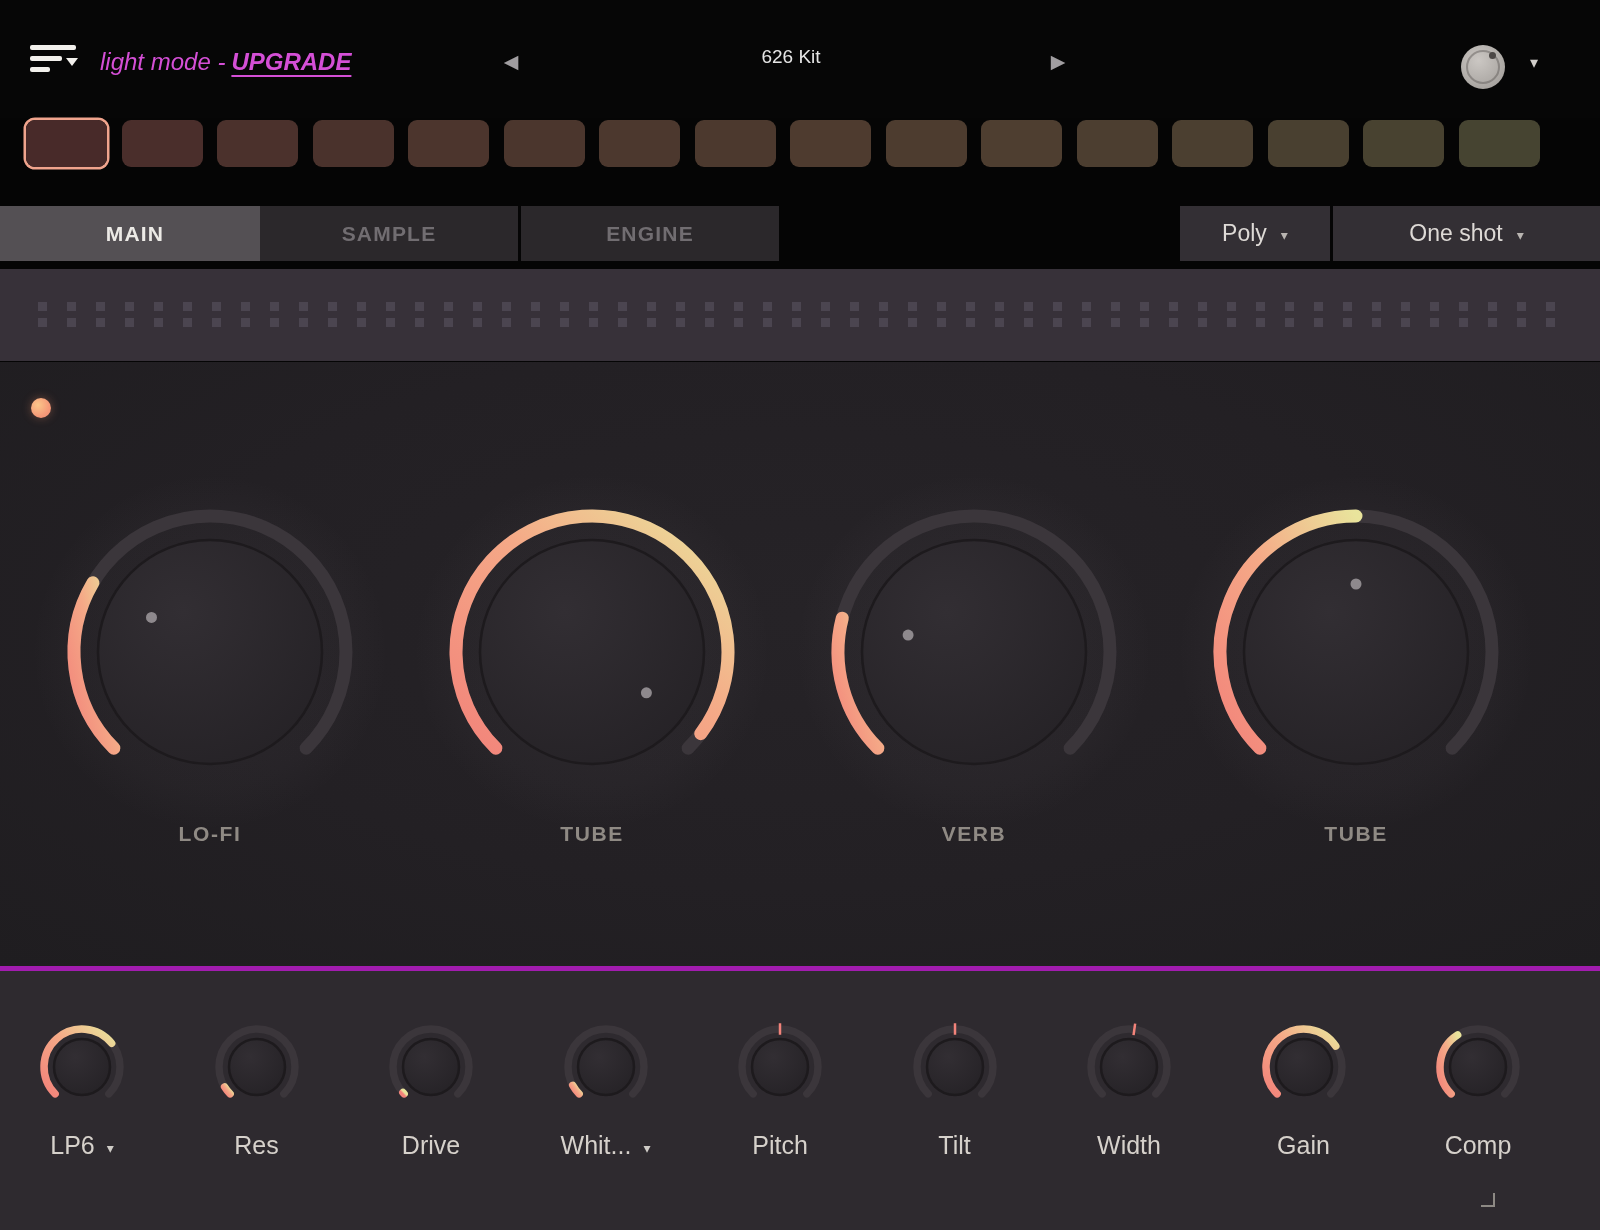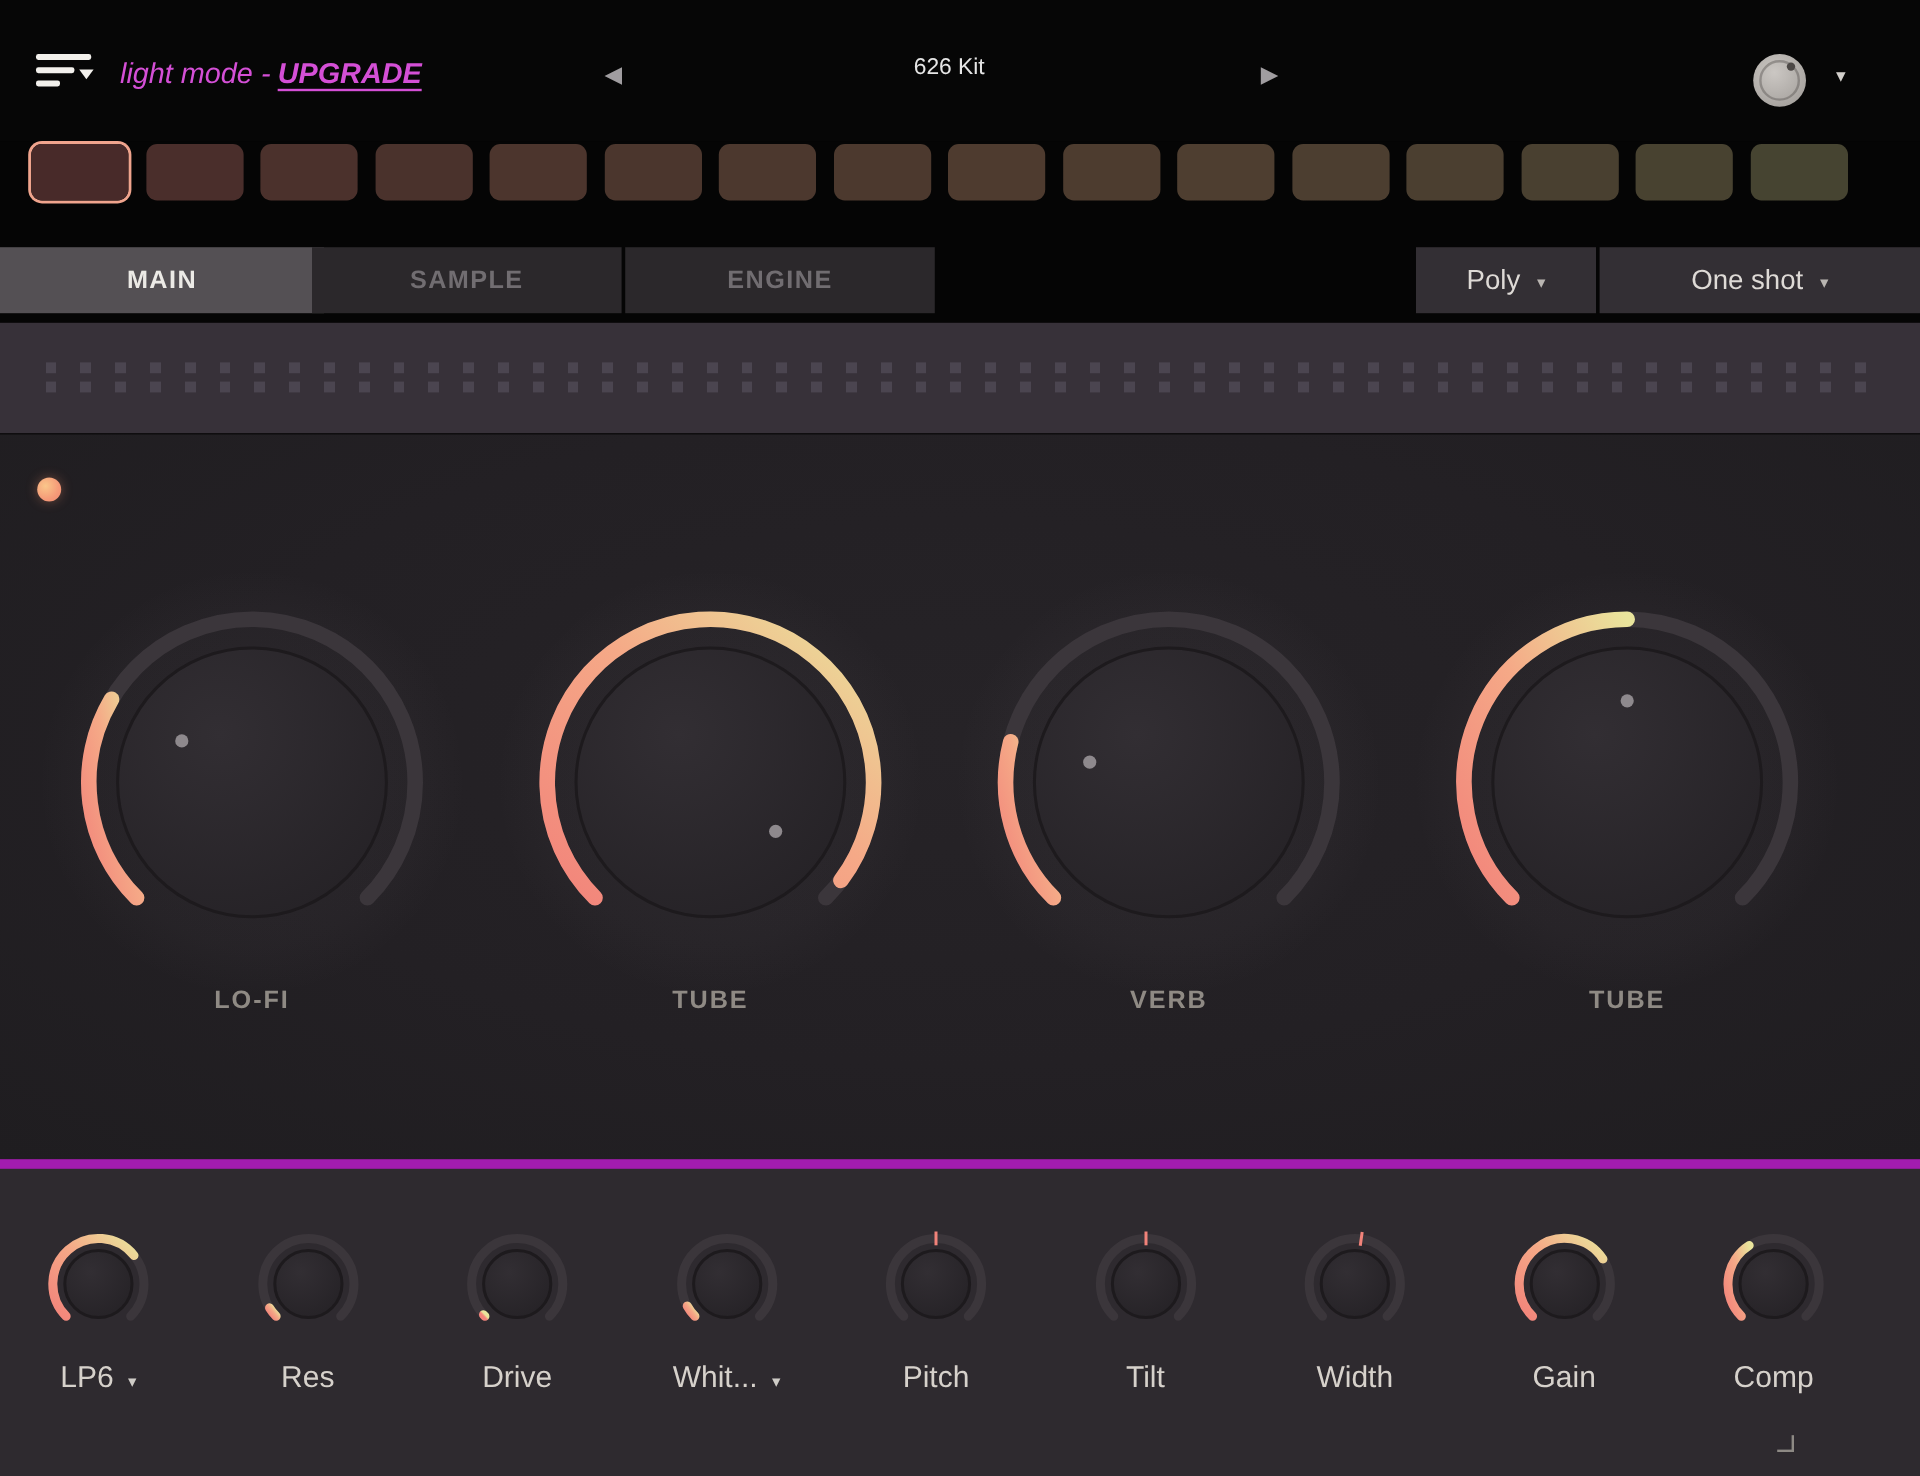"LP6" #bottom-bar { border-top: 8px solid #a21caf -> 5px solid #a21caf }
